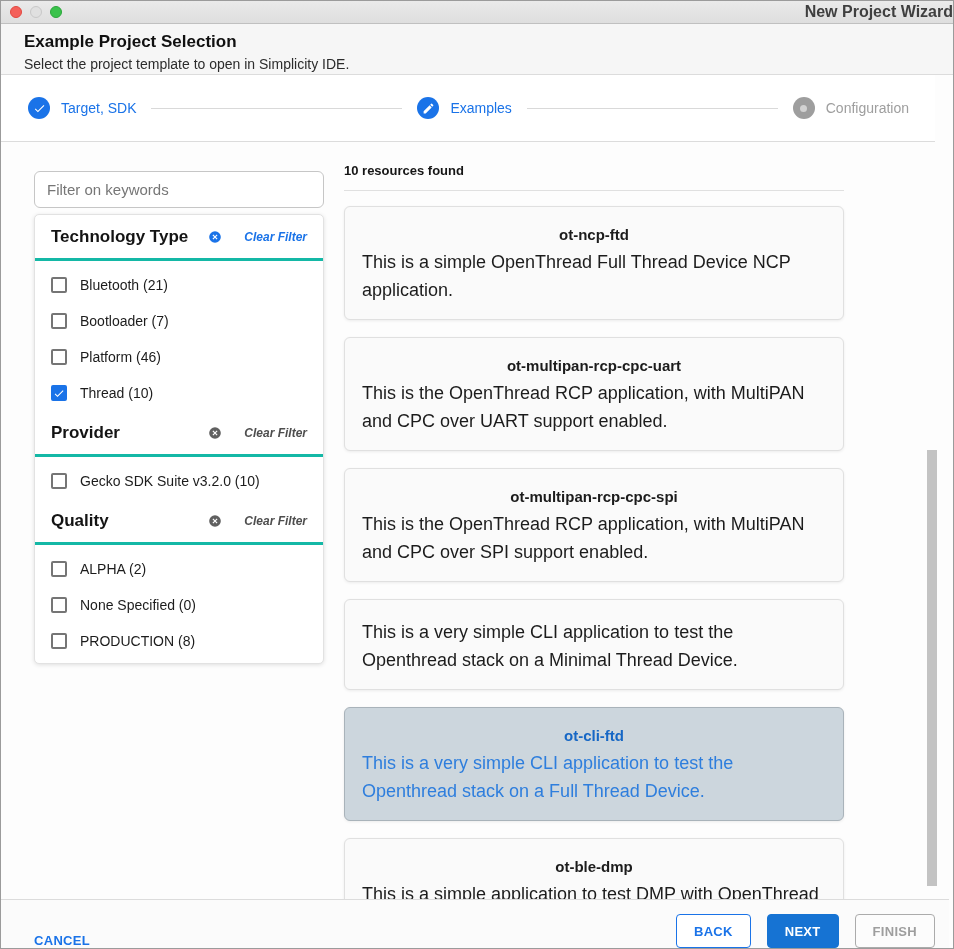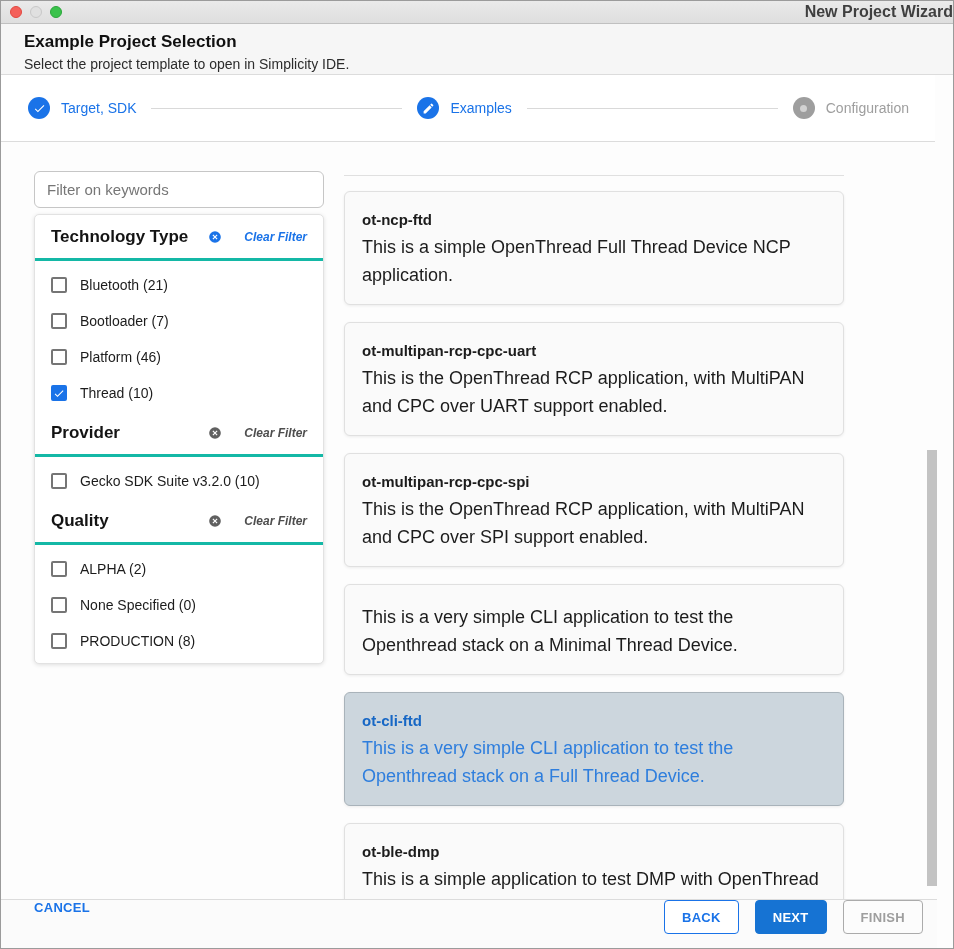"10 resources found" div.count { html: none -> <div>10 resources found</div> }
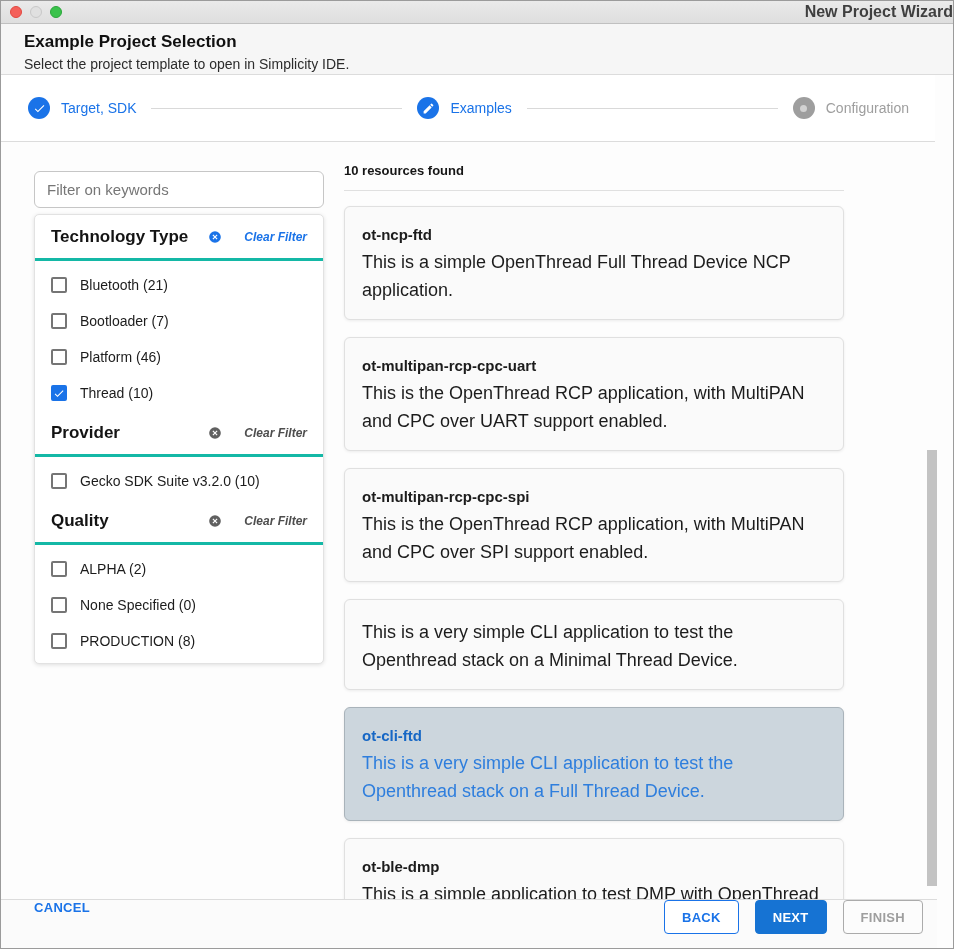"ot-ncp-ftd" .card-title { text-align: none -> center }
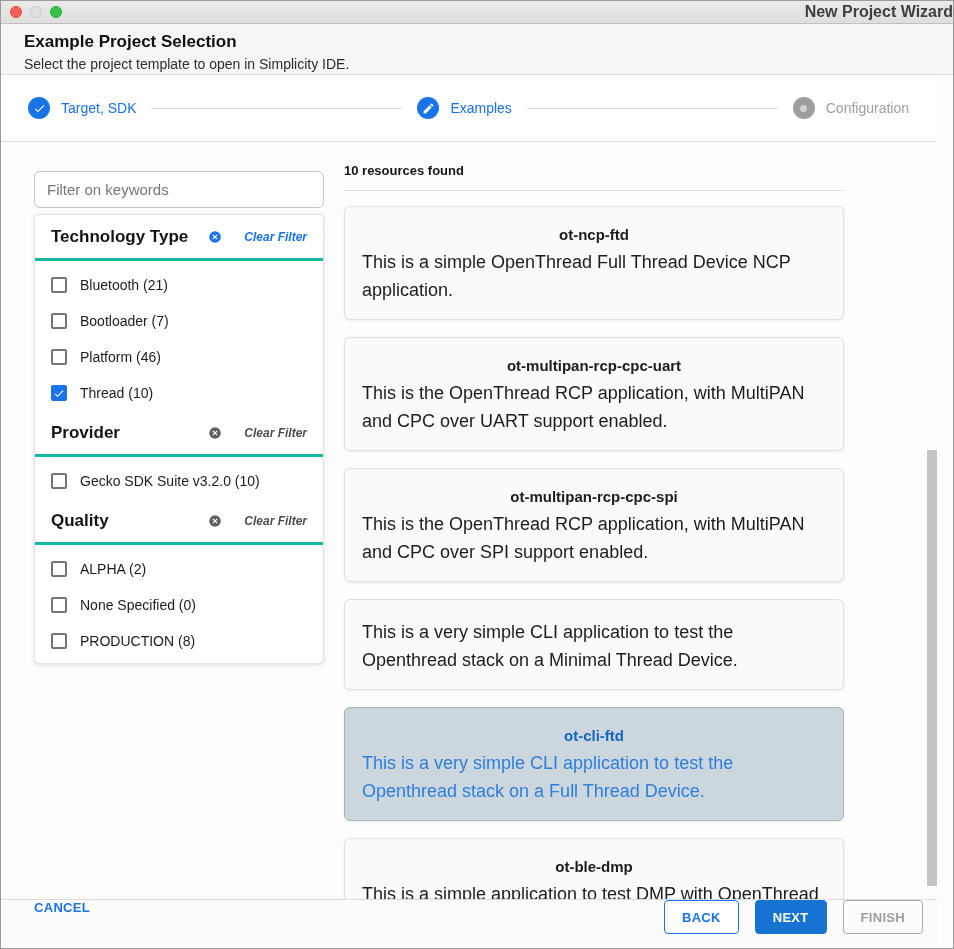"CANCEL" .footer { align-items: flex-start -> flex-end; right: 16px -> 4px }
